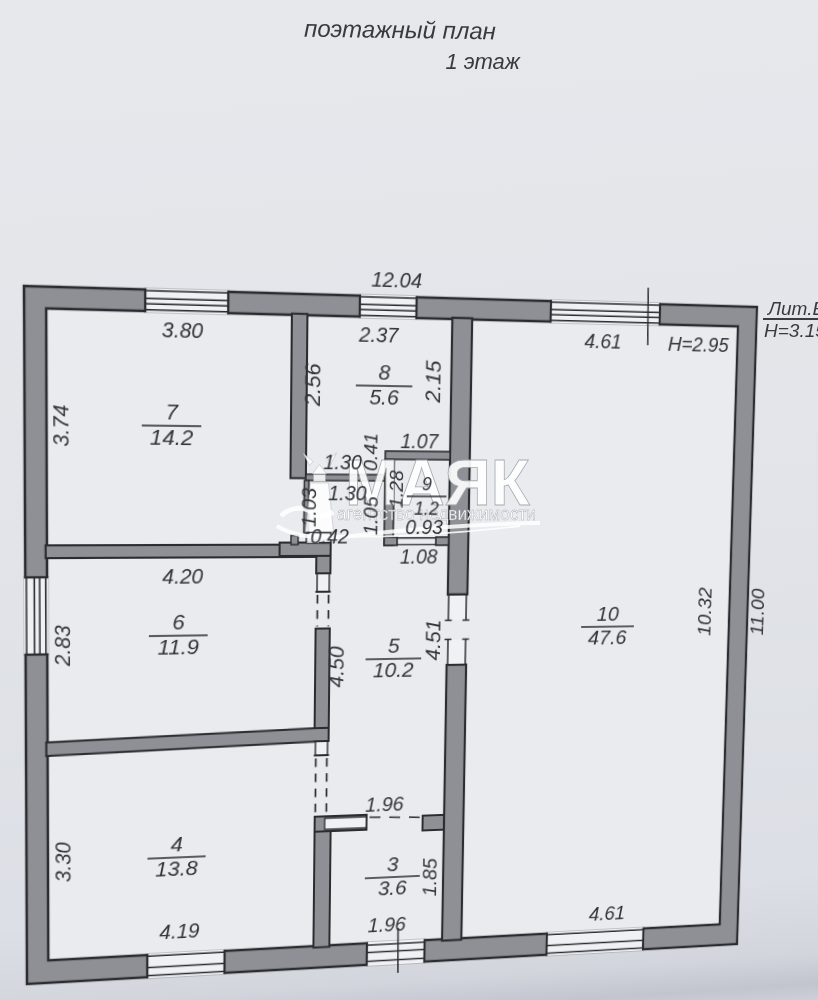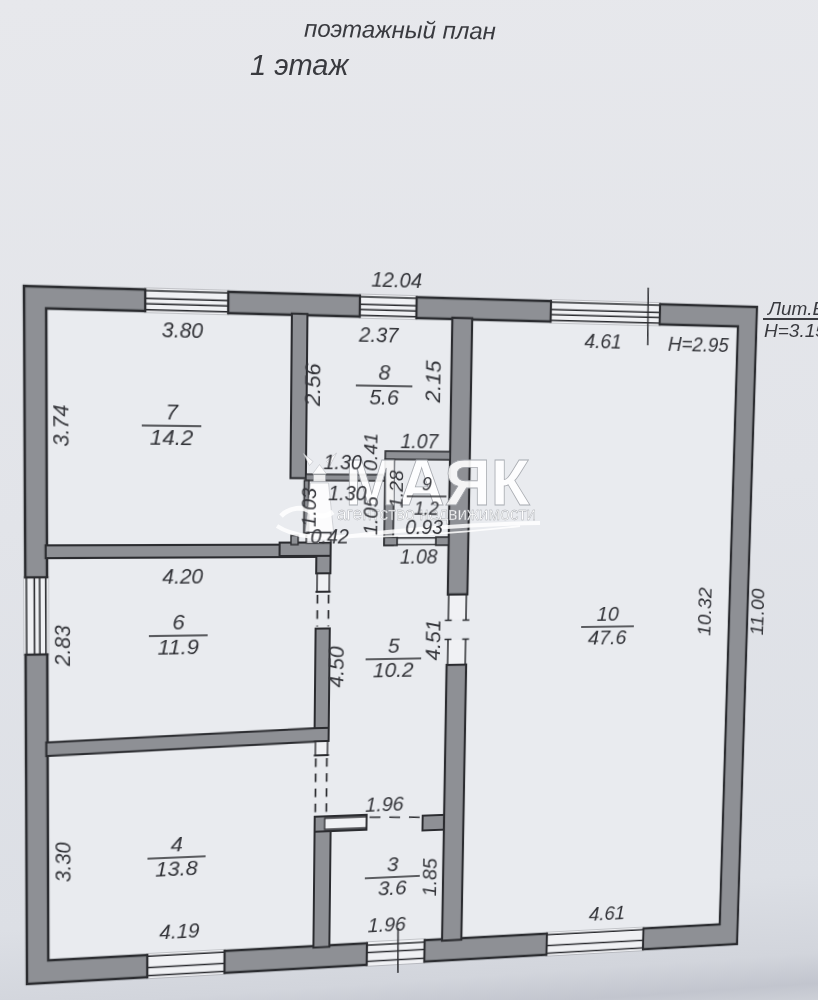"1 этаж" div.t { font-size: 29px -> 22px; text-align: left -> right }
